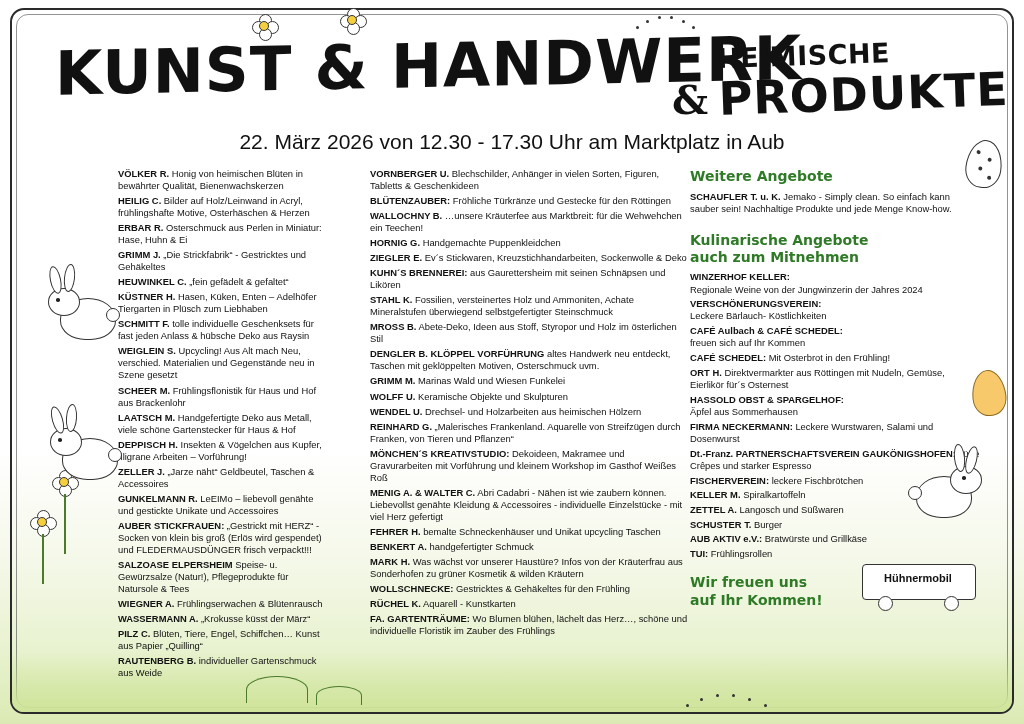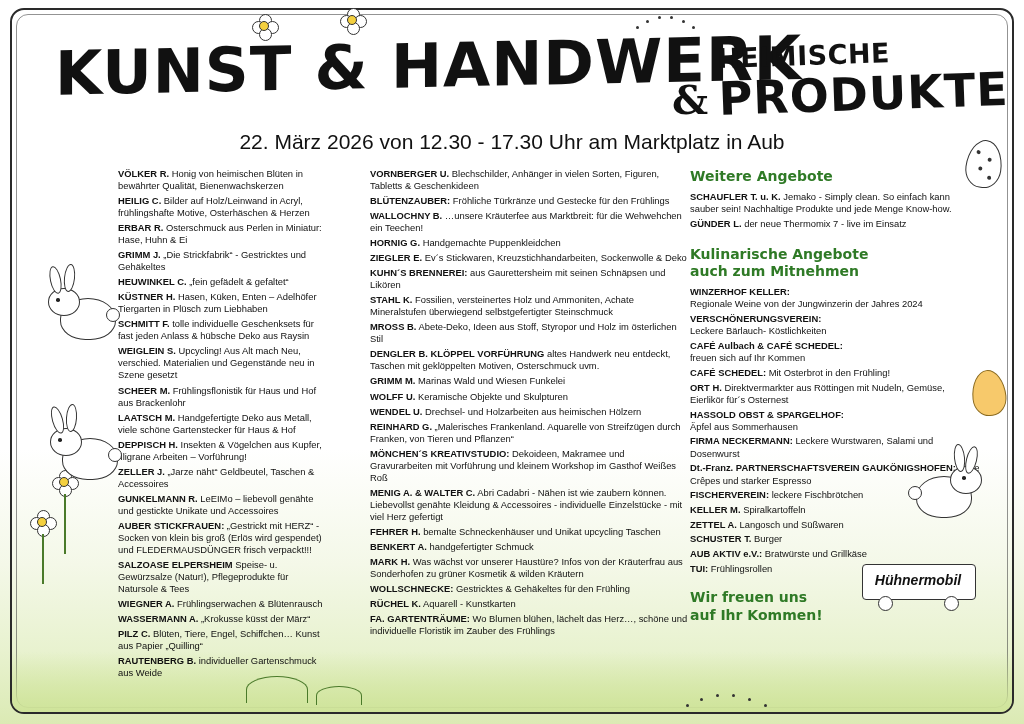"Fröhliche Türkränze und Gestecke für" span.tx { text: Frühlings -> Röttingen }
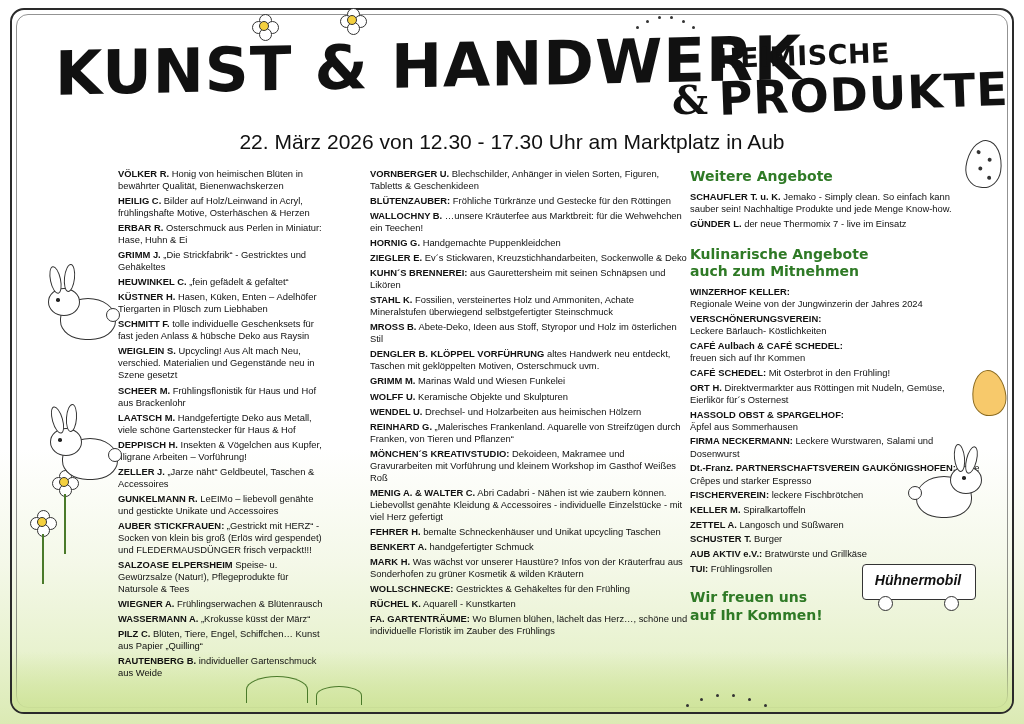"GÜNDER L. der neue Thermomix" div.c3entry { html: <div><span>GÜNDER L.</span> <span>der neue Thermomix 7 - live im Einsatz</span></div> -> none }
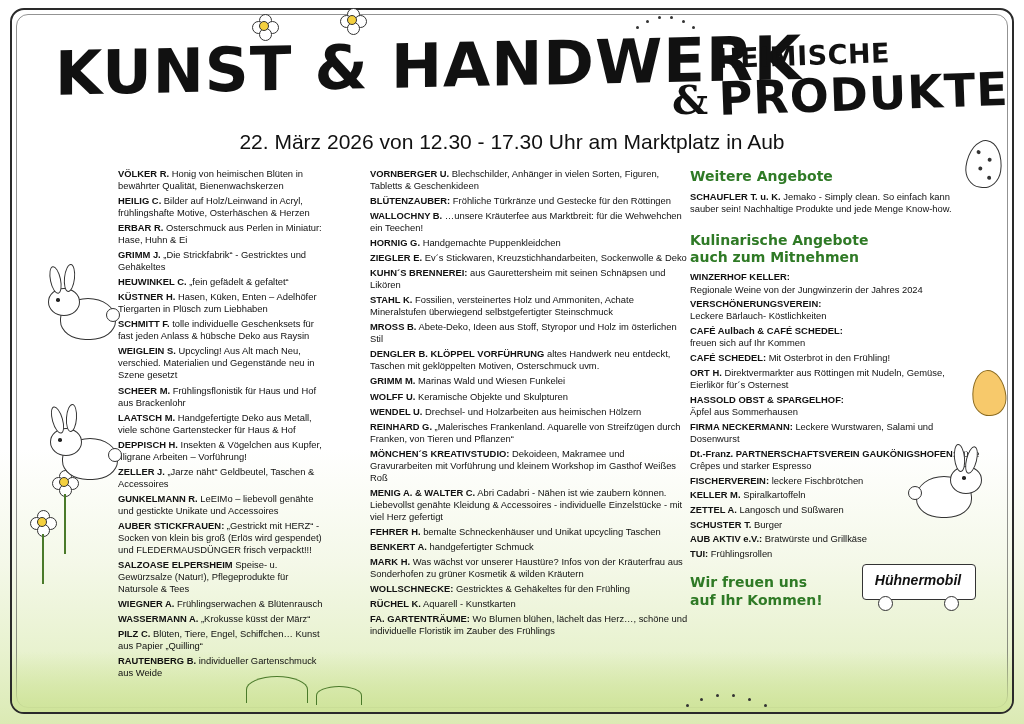"Hühnermobil" .truck .label { font-size: 14px -> 11px; font-style: italic -> none }
